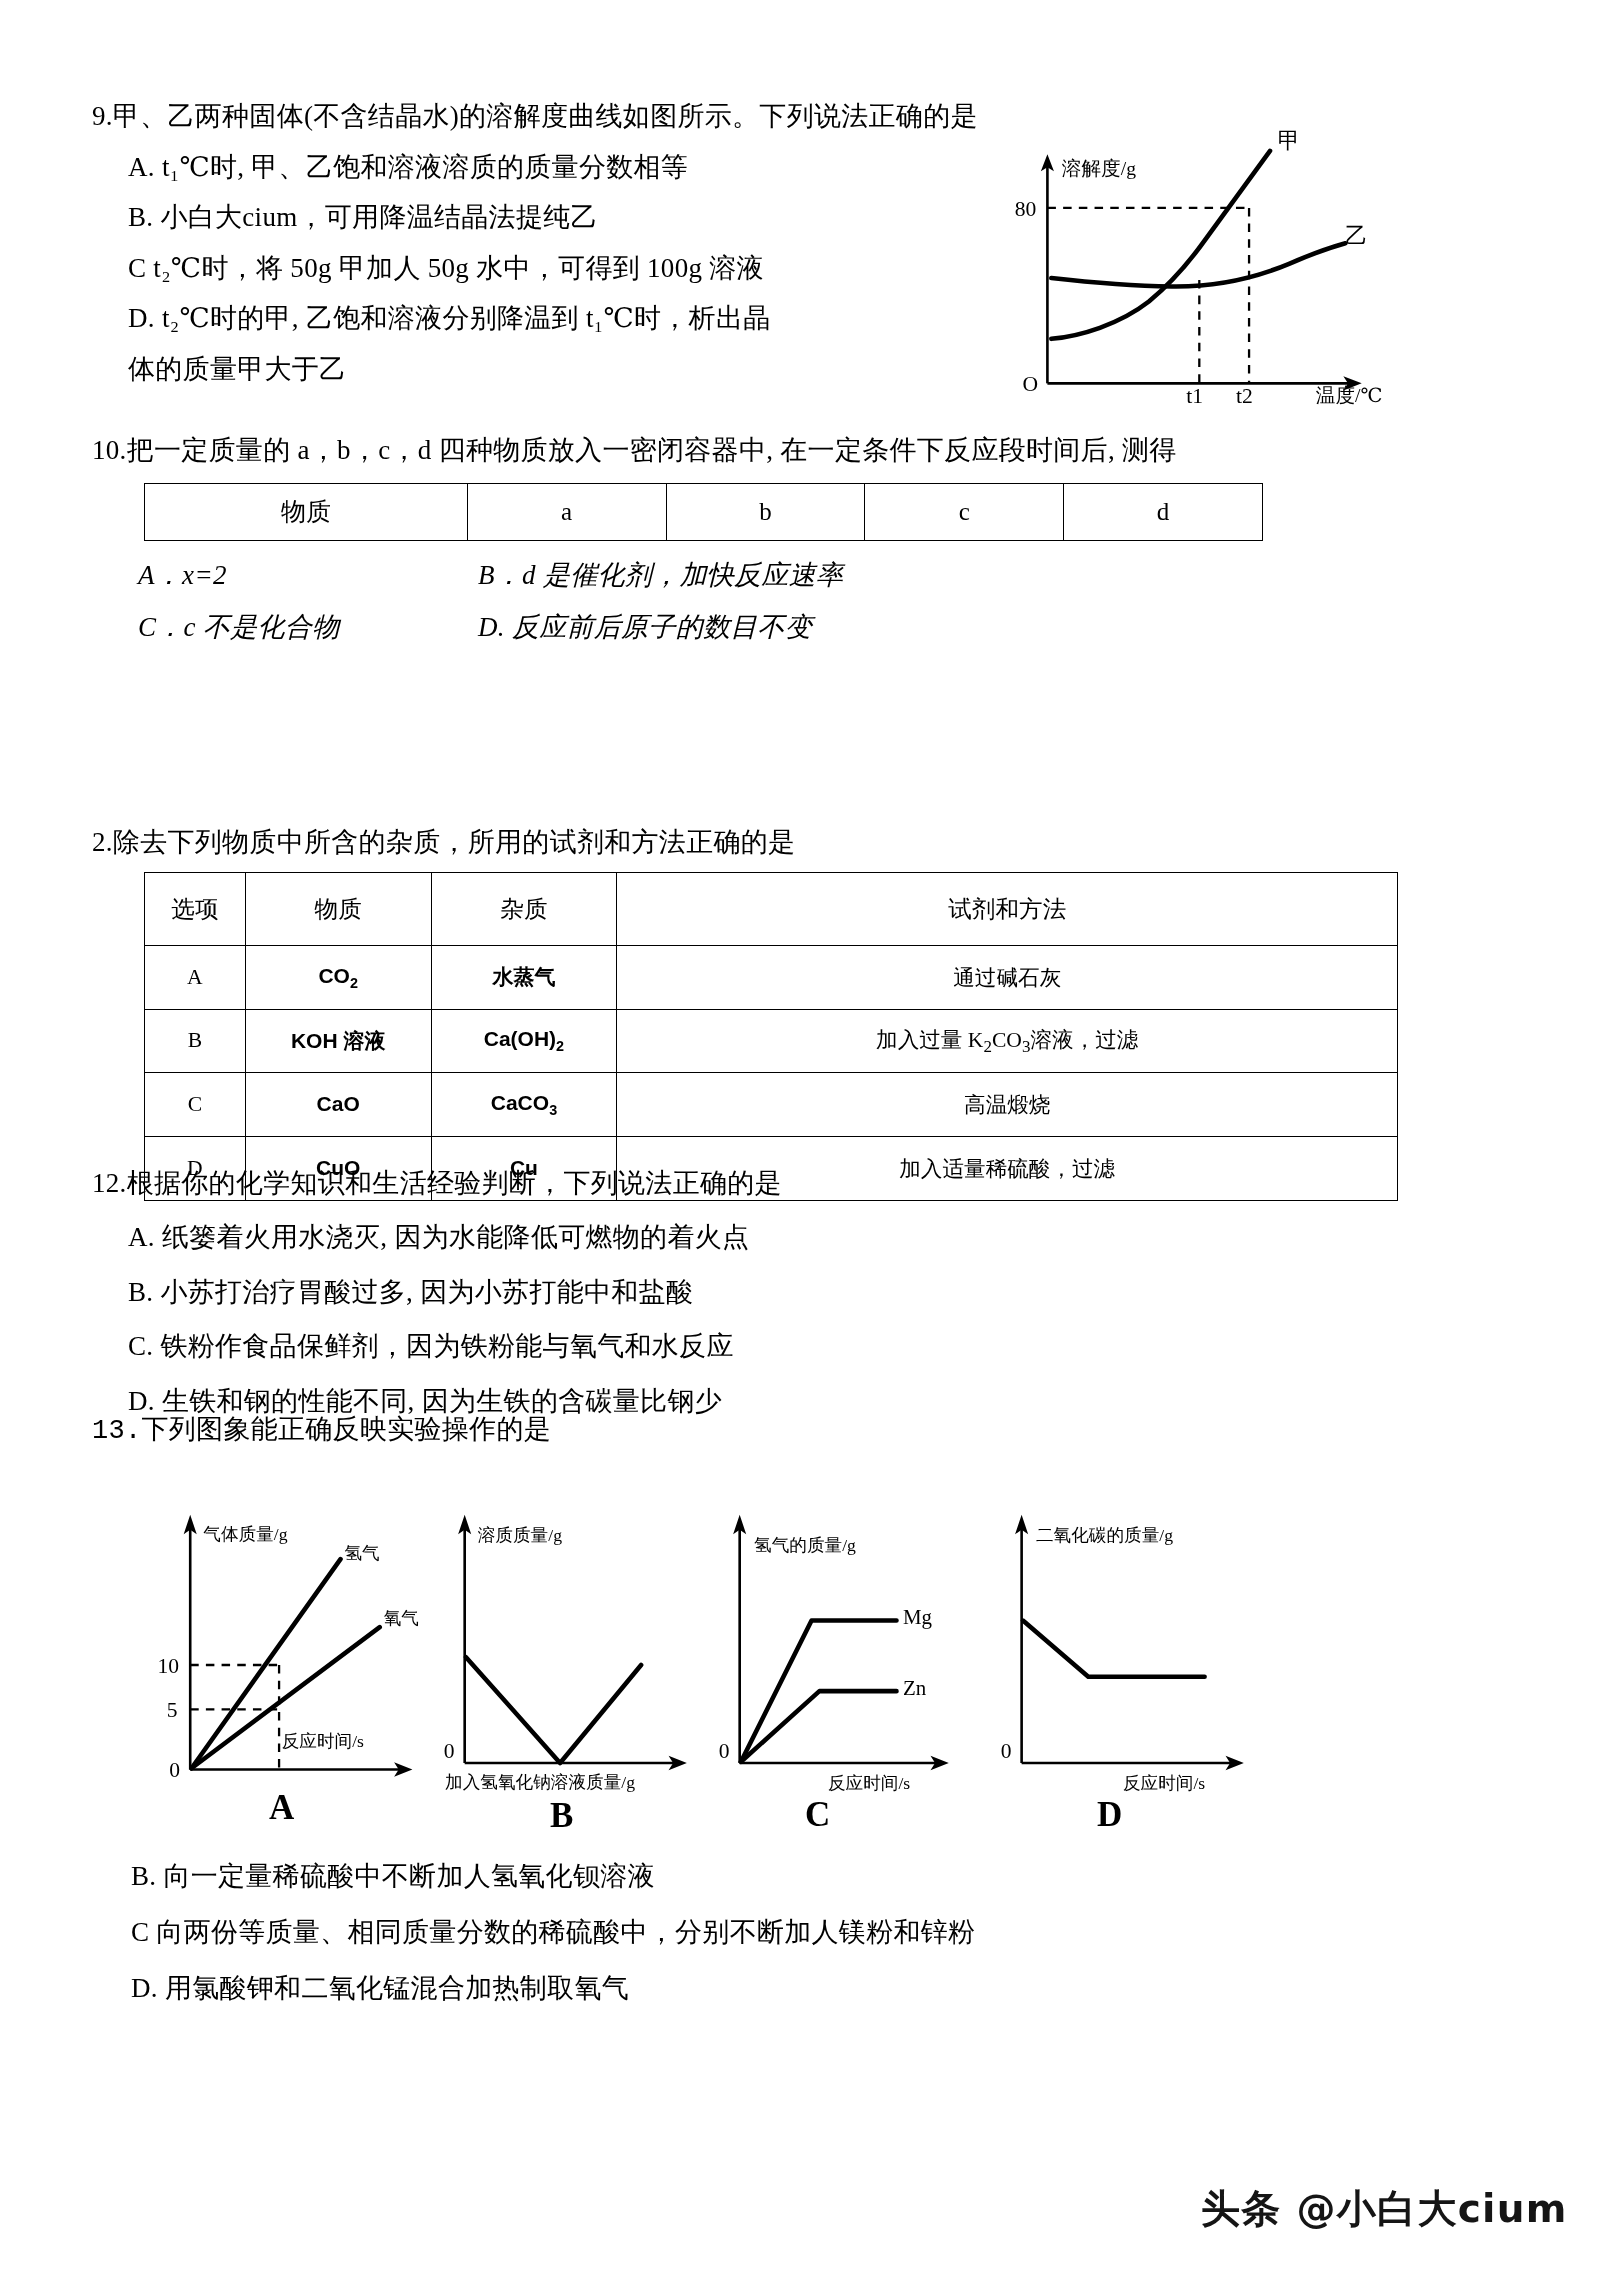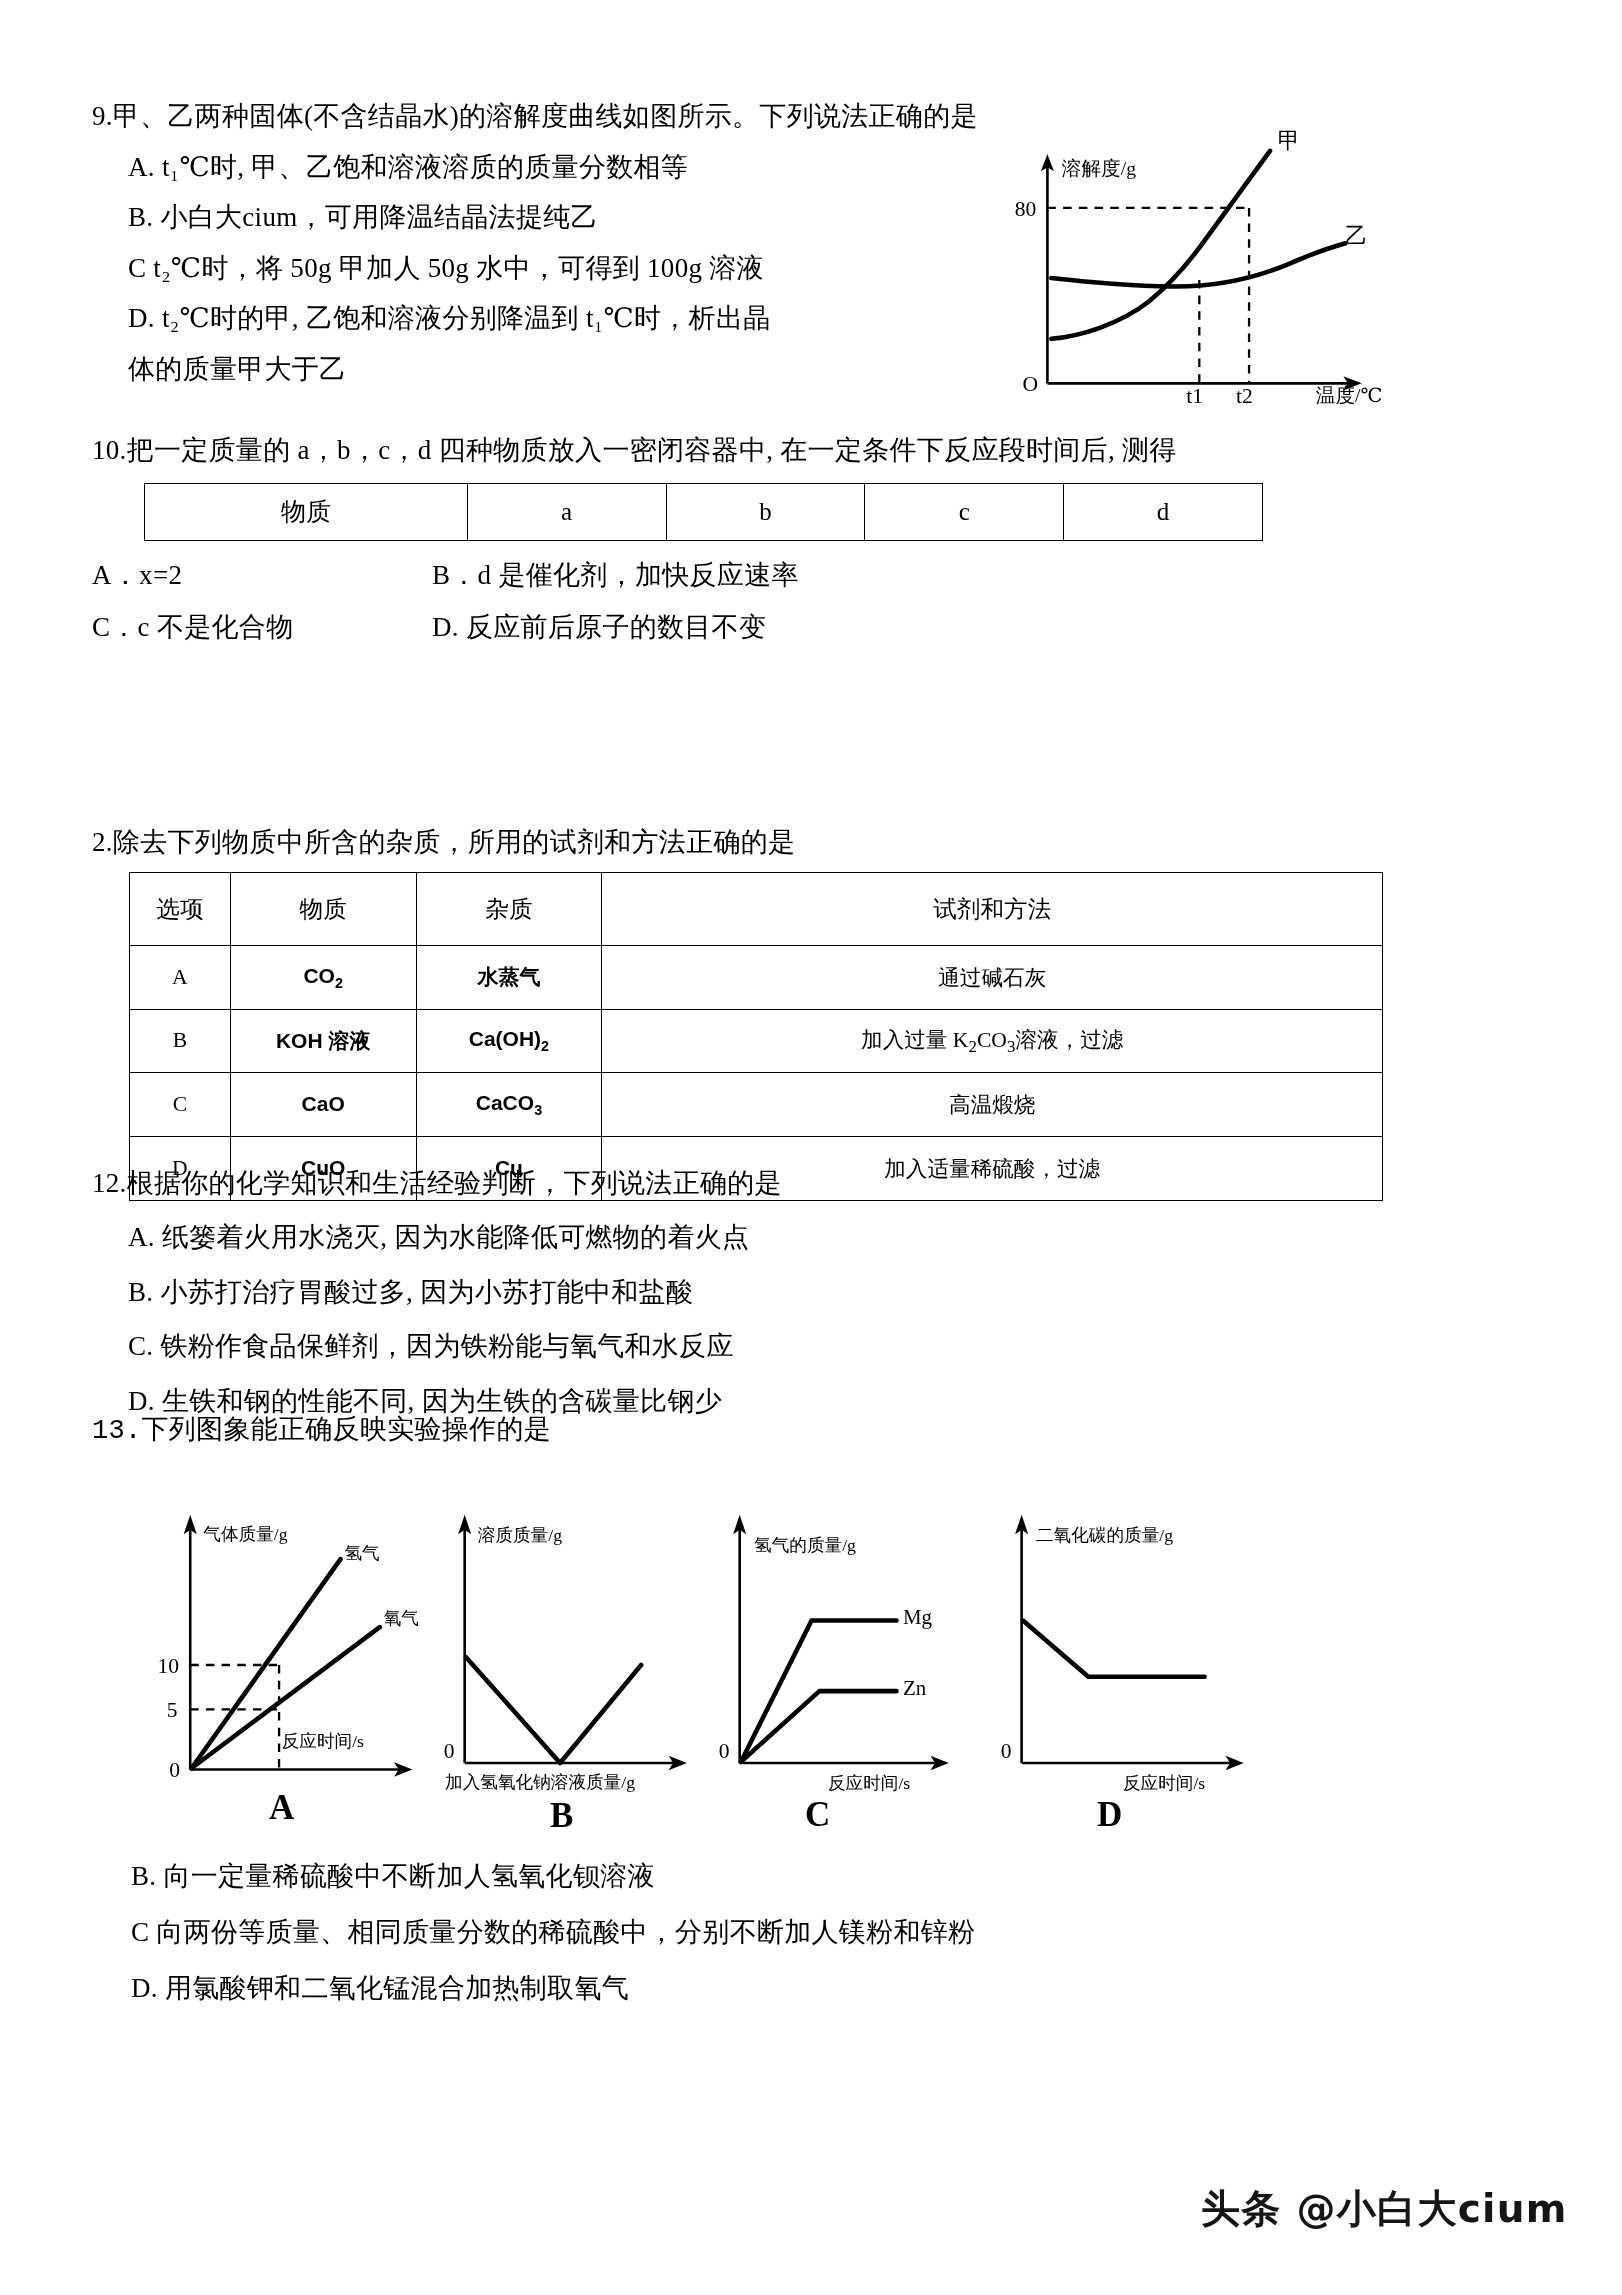"A．x=2" #q10opts { font-style: none -> italic; margin-left: none -> 46px }
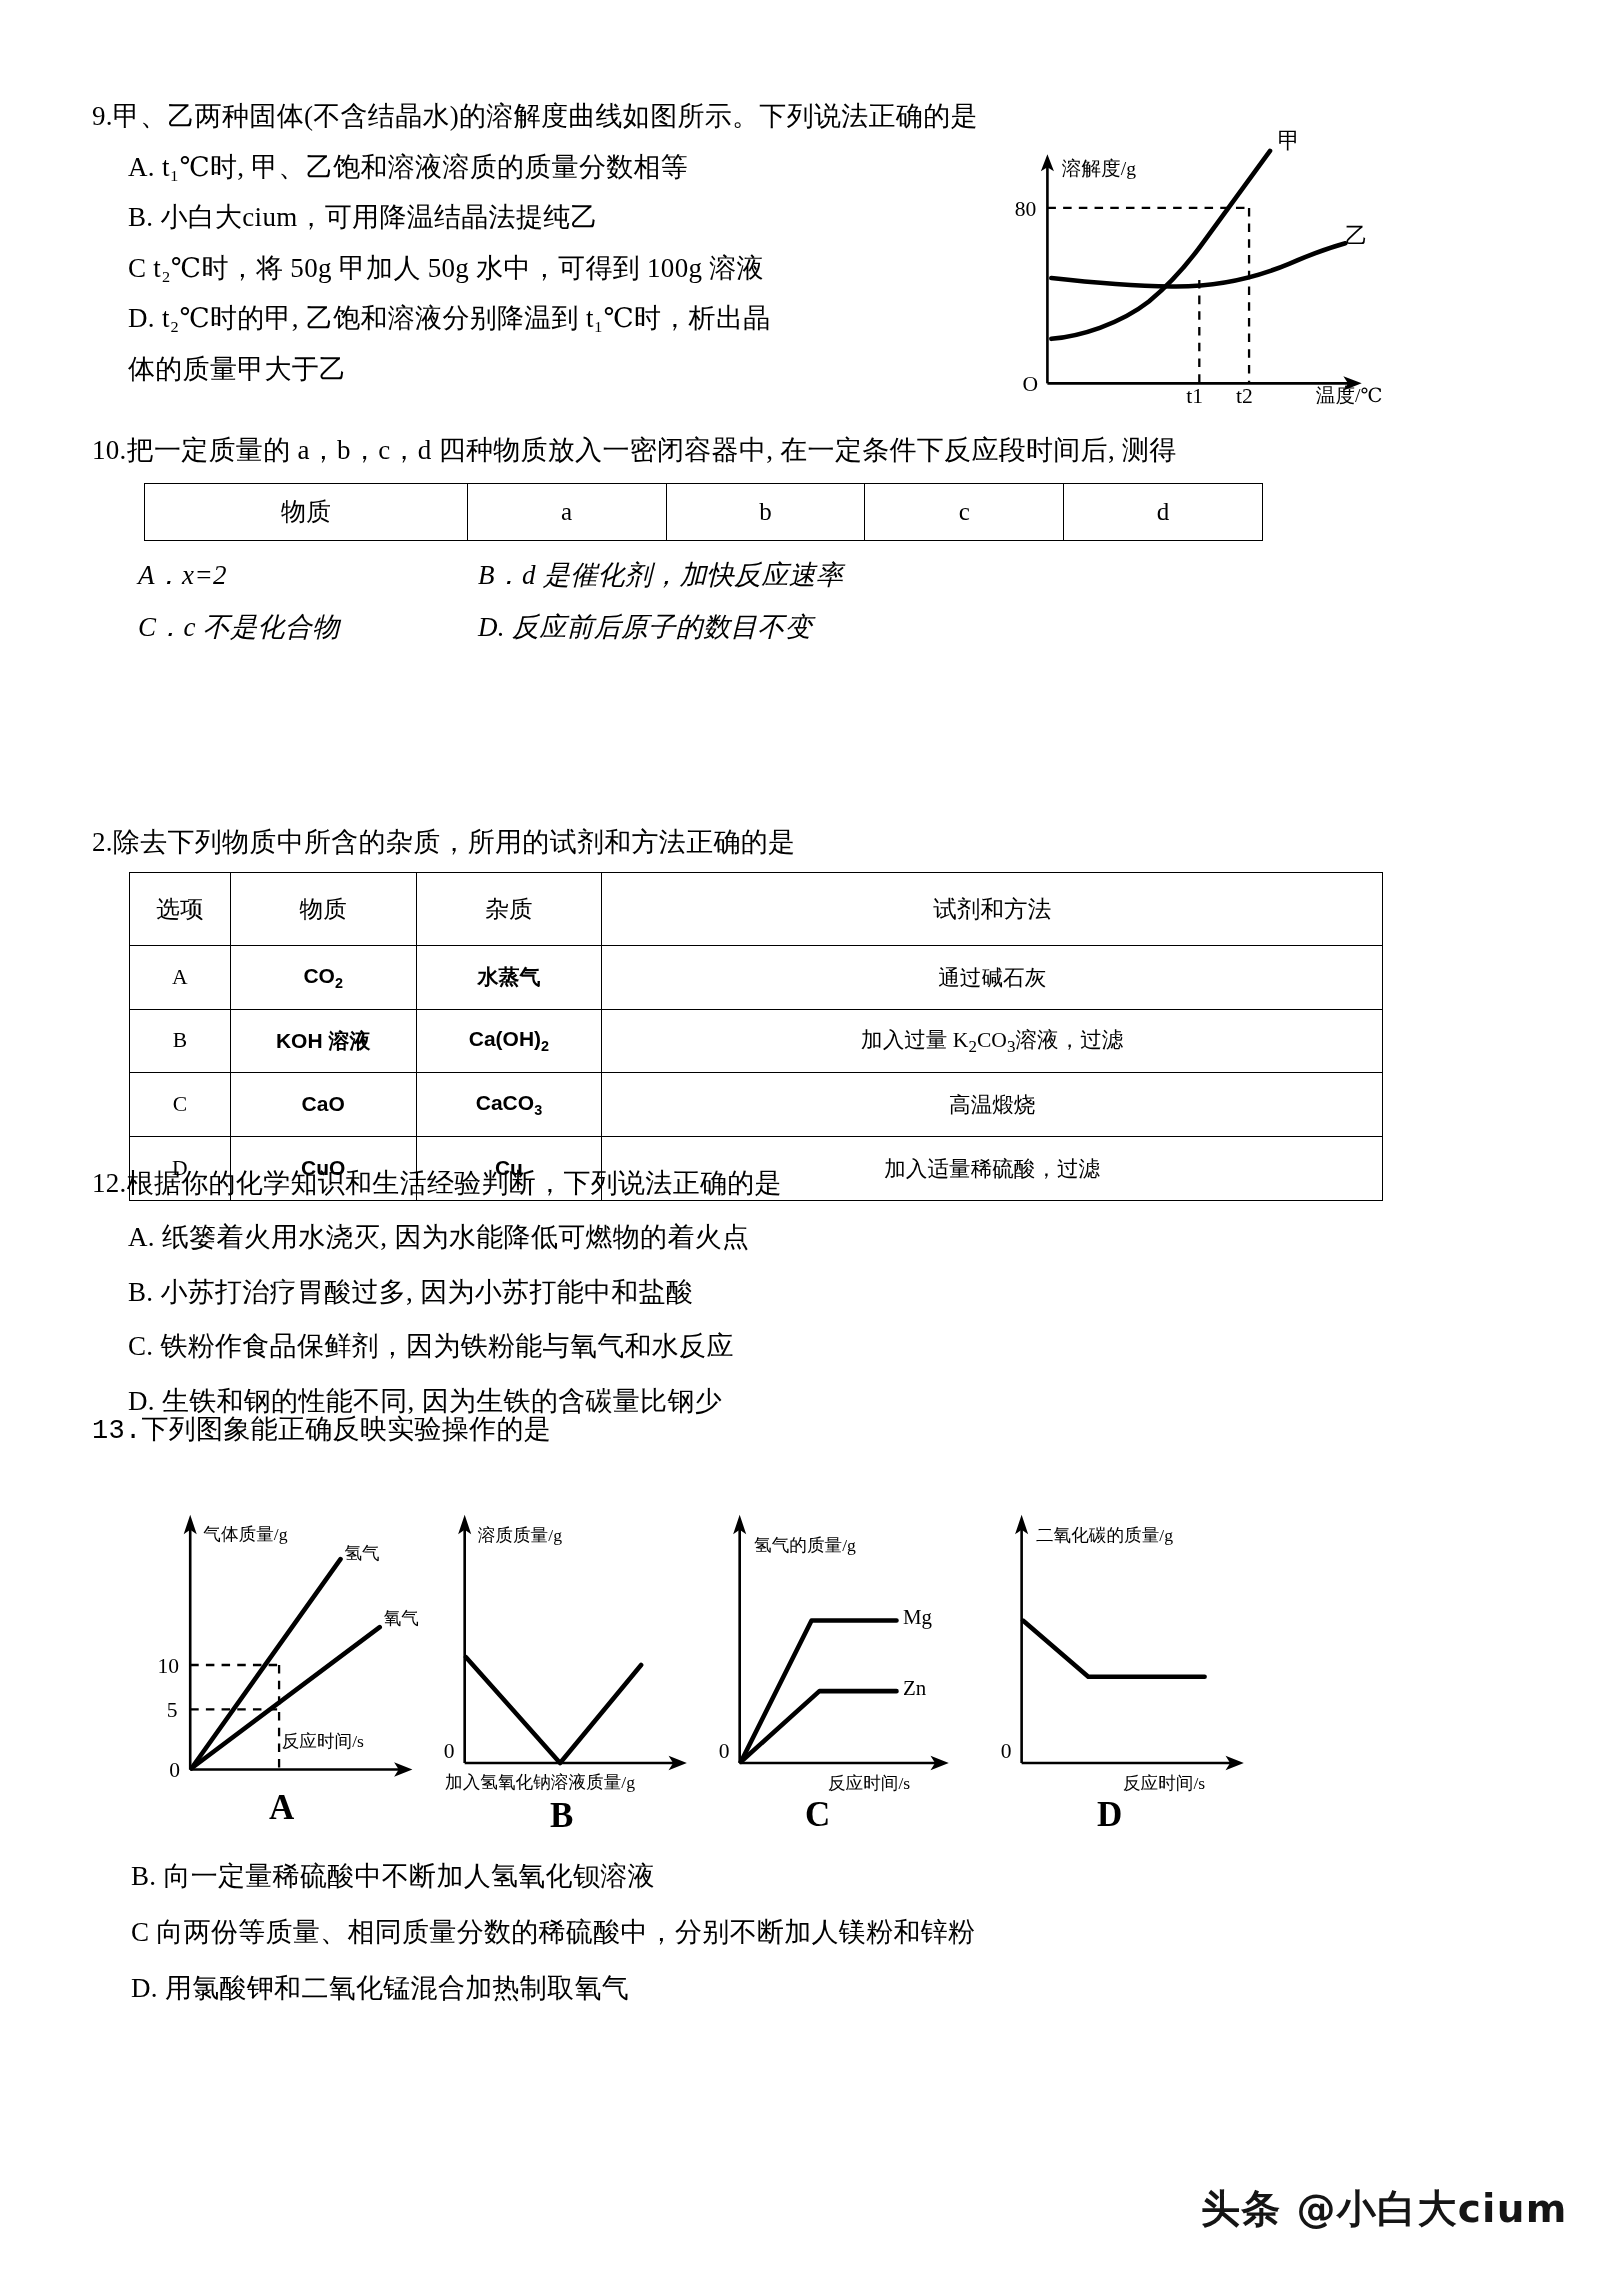"选项" #t11 { margin-left: 37px -> 52px }
